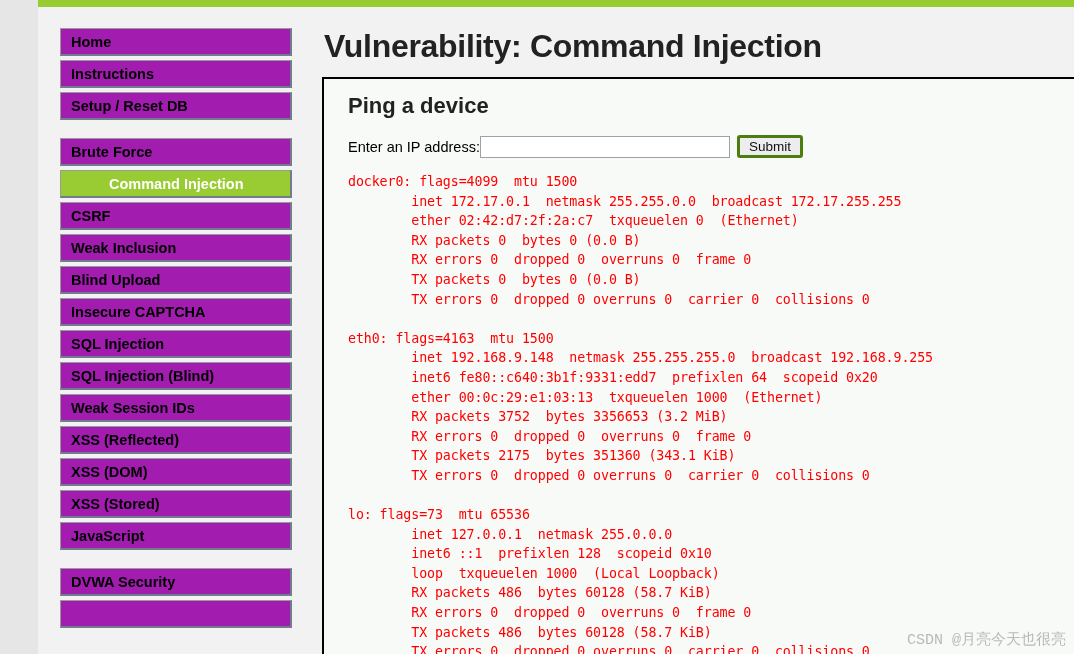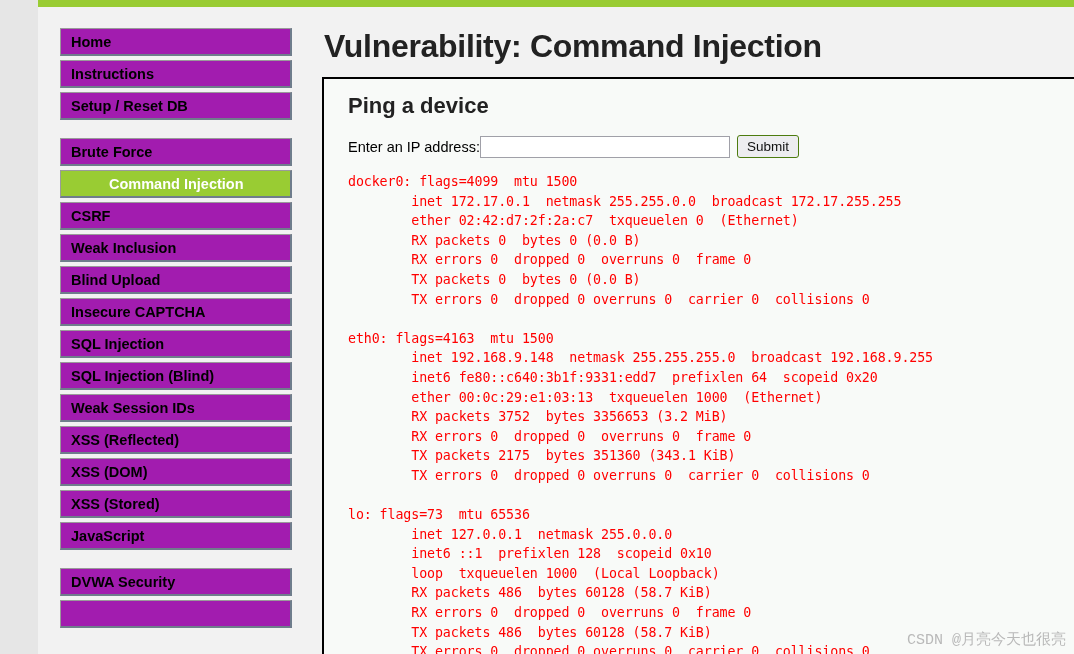"Submit" #submit-button { border: 1px solid #4d7c0f -> 3px solid #4d7c0f }
